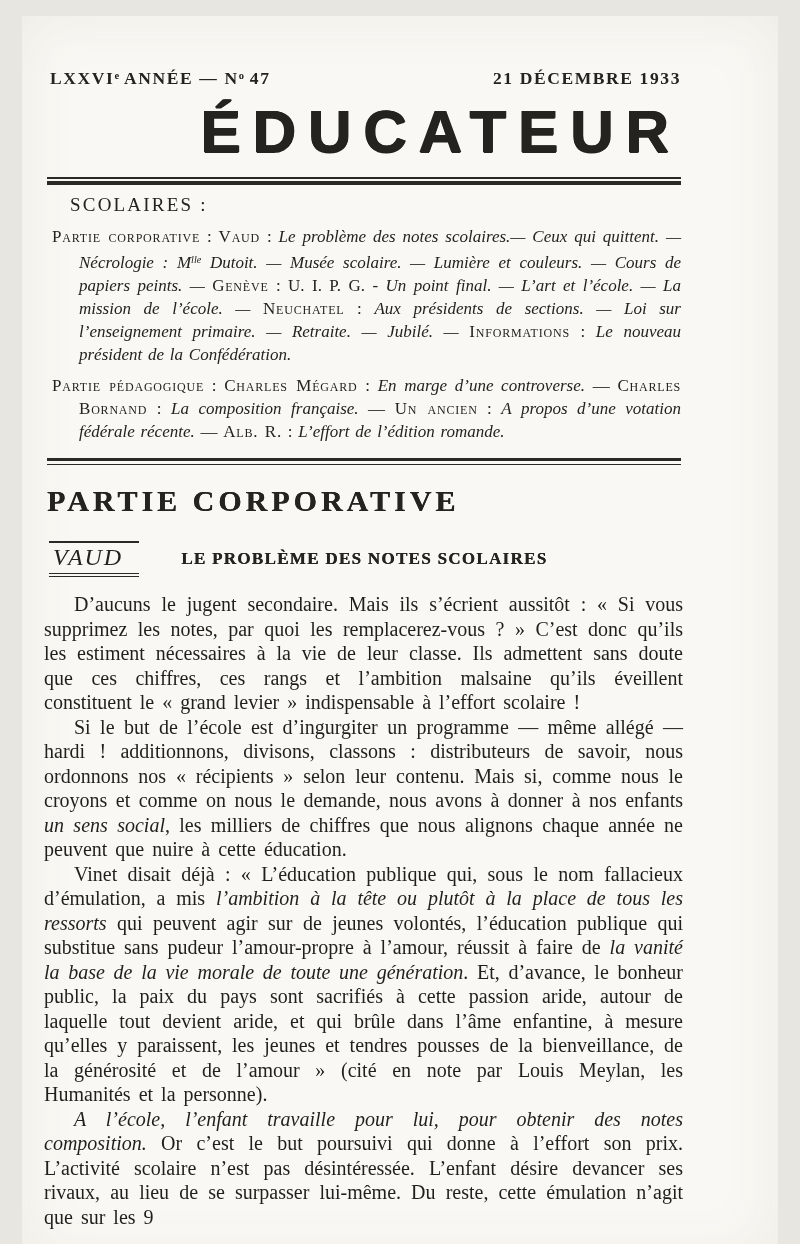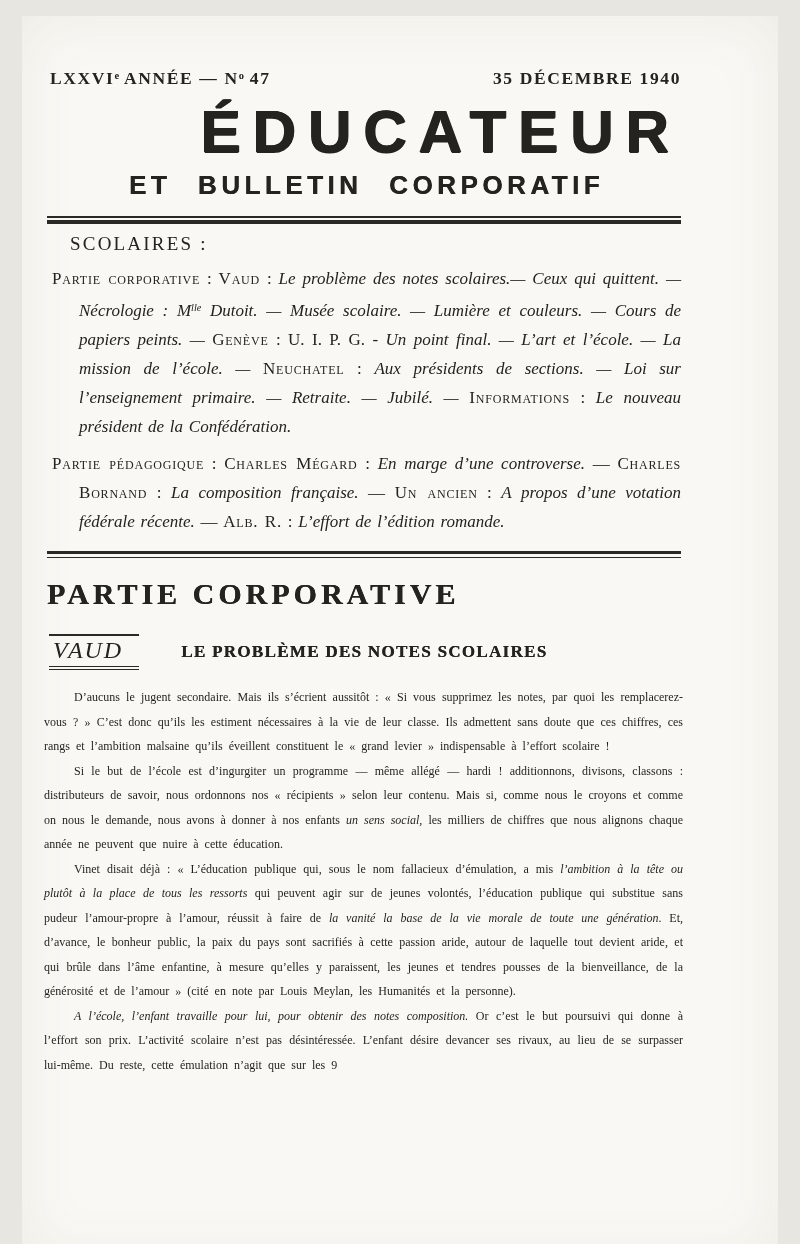"35 DÉCEMBRE 1940" span.date { text: 35 DÉCEMBRE 1940 -> 21 DÉCEMBRE 1933 }
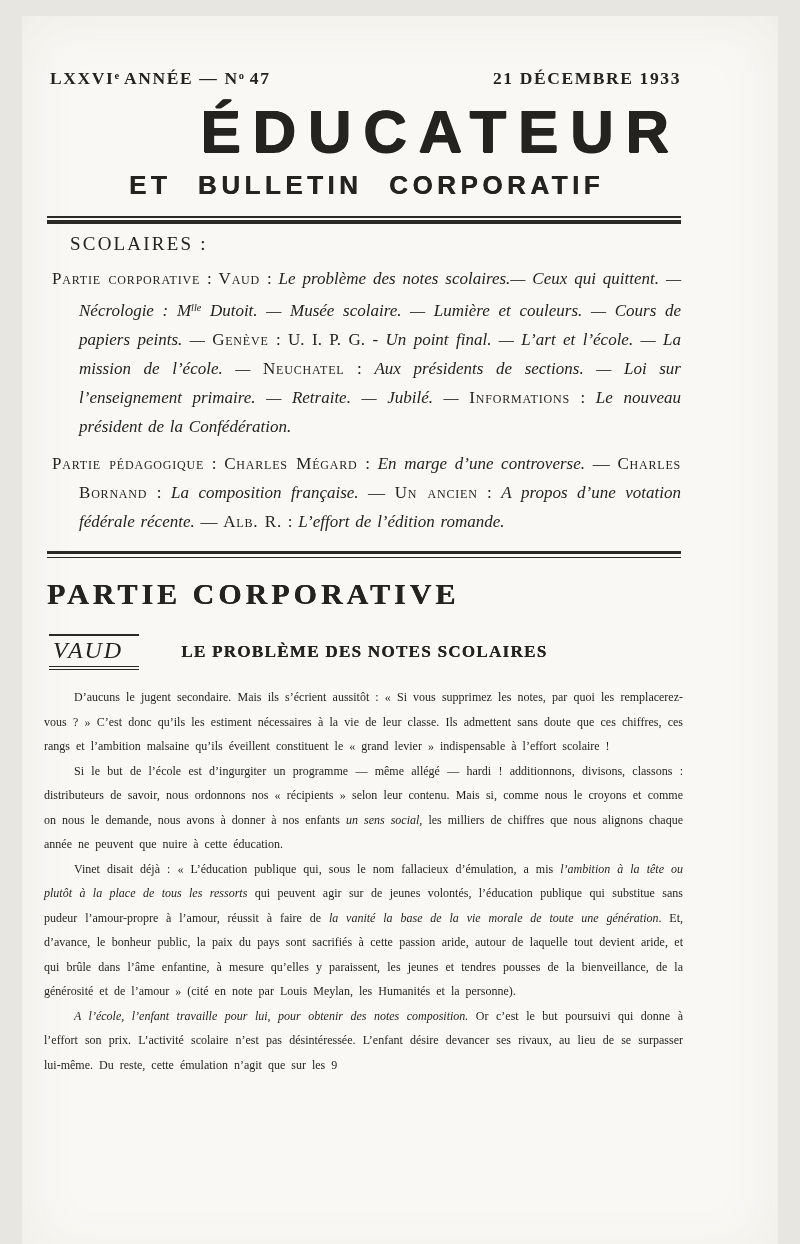"ET BULLETIN CORPORATIF" div.pub-subtitle { html: <div>ET BULLETIN CORPORATIF</div> -> none }
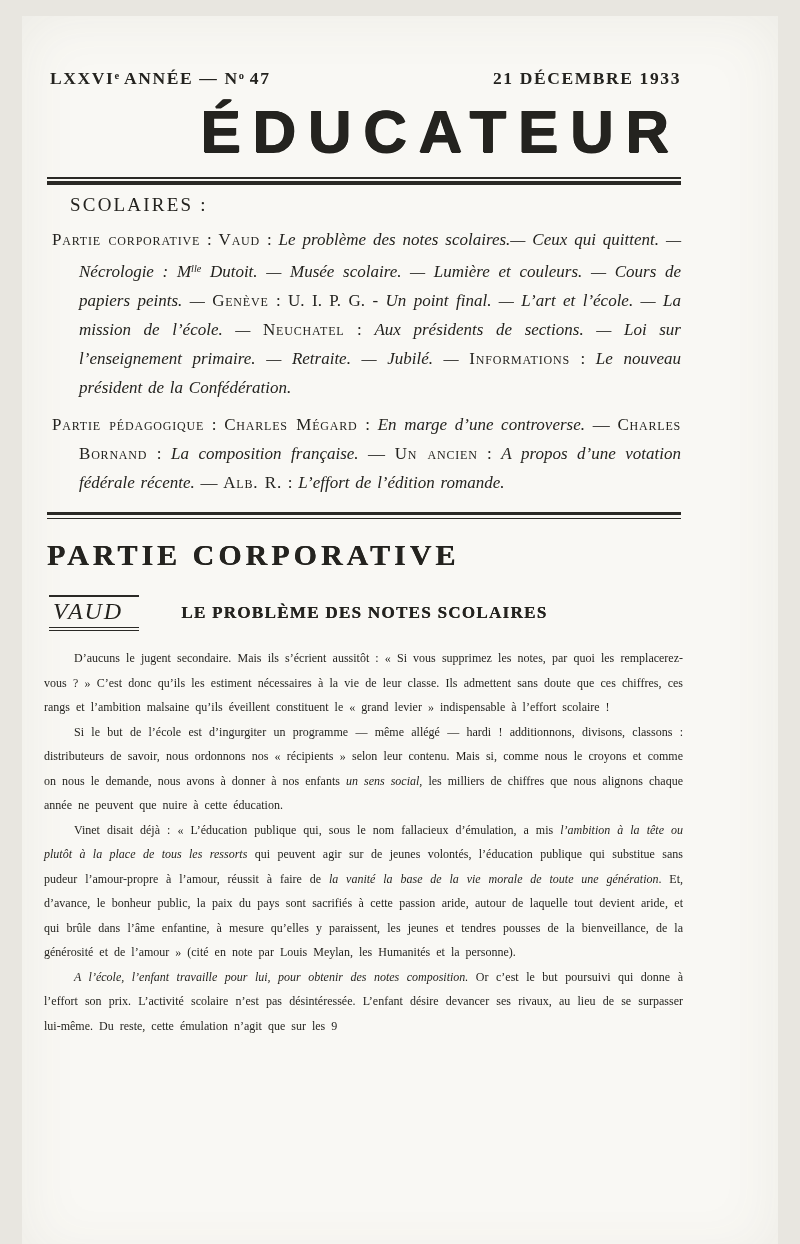"Partie corporative : Vaud :" .sommaire-entry { line-height: 29px -> 23px }
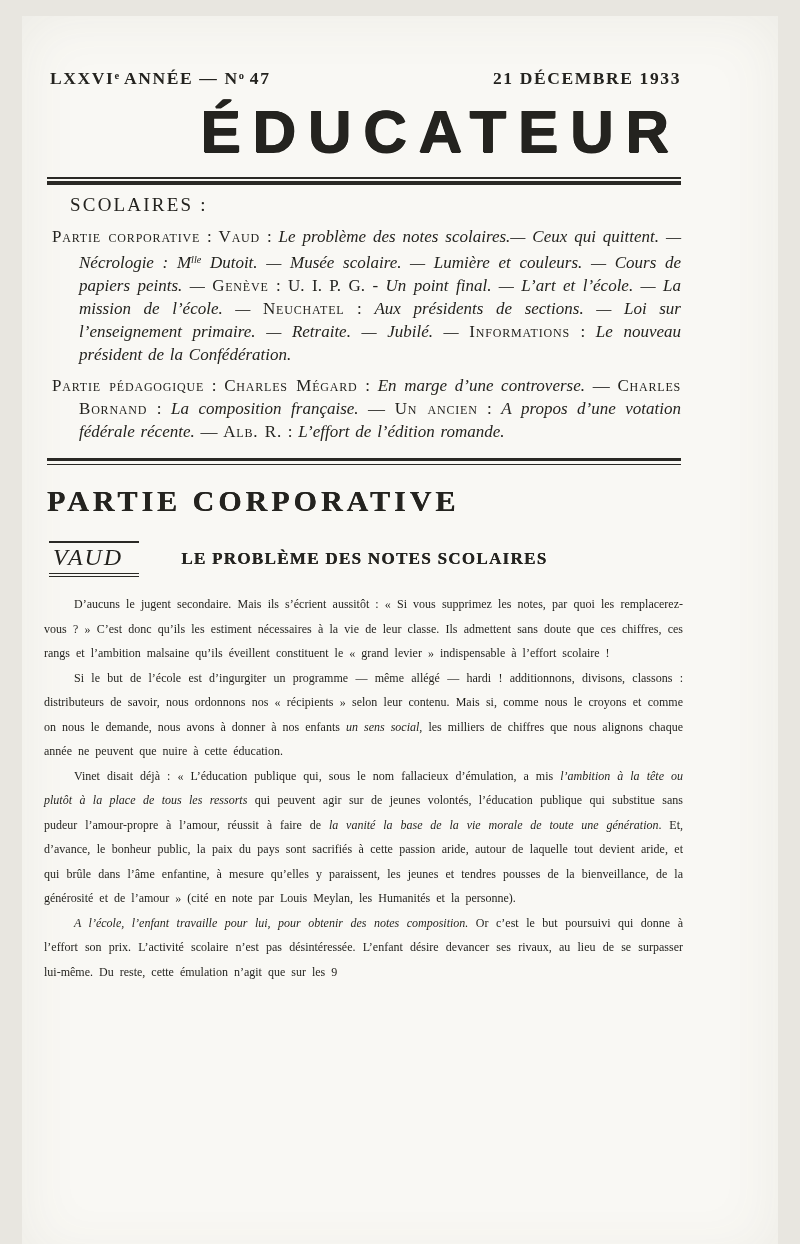"D’aucuns le jugent secondaire. Mais" .body-text { font-size: 12px -> 20px }
